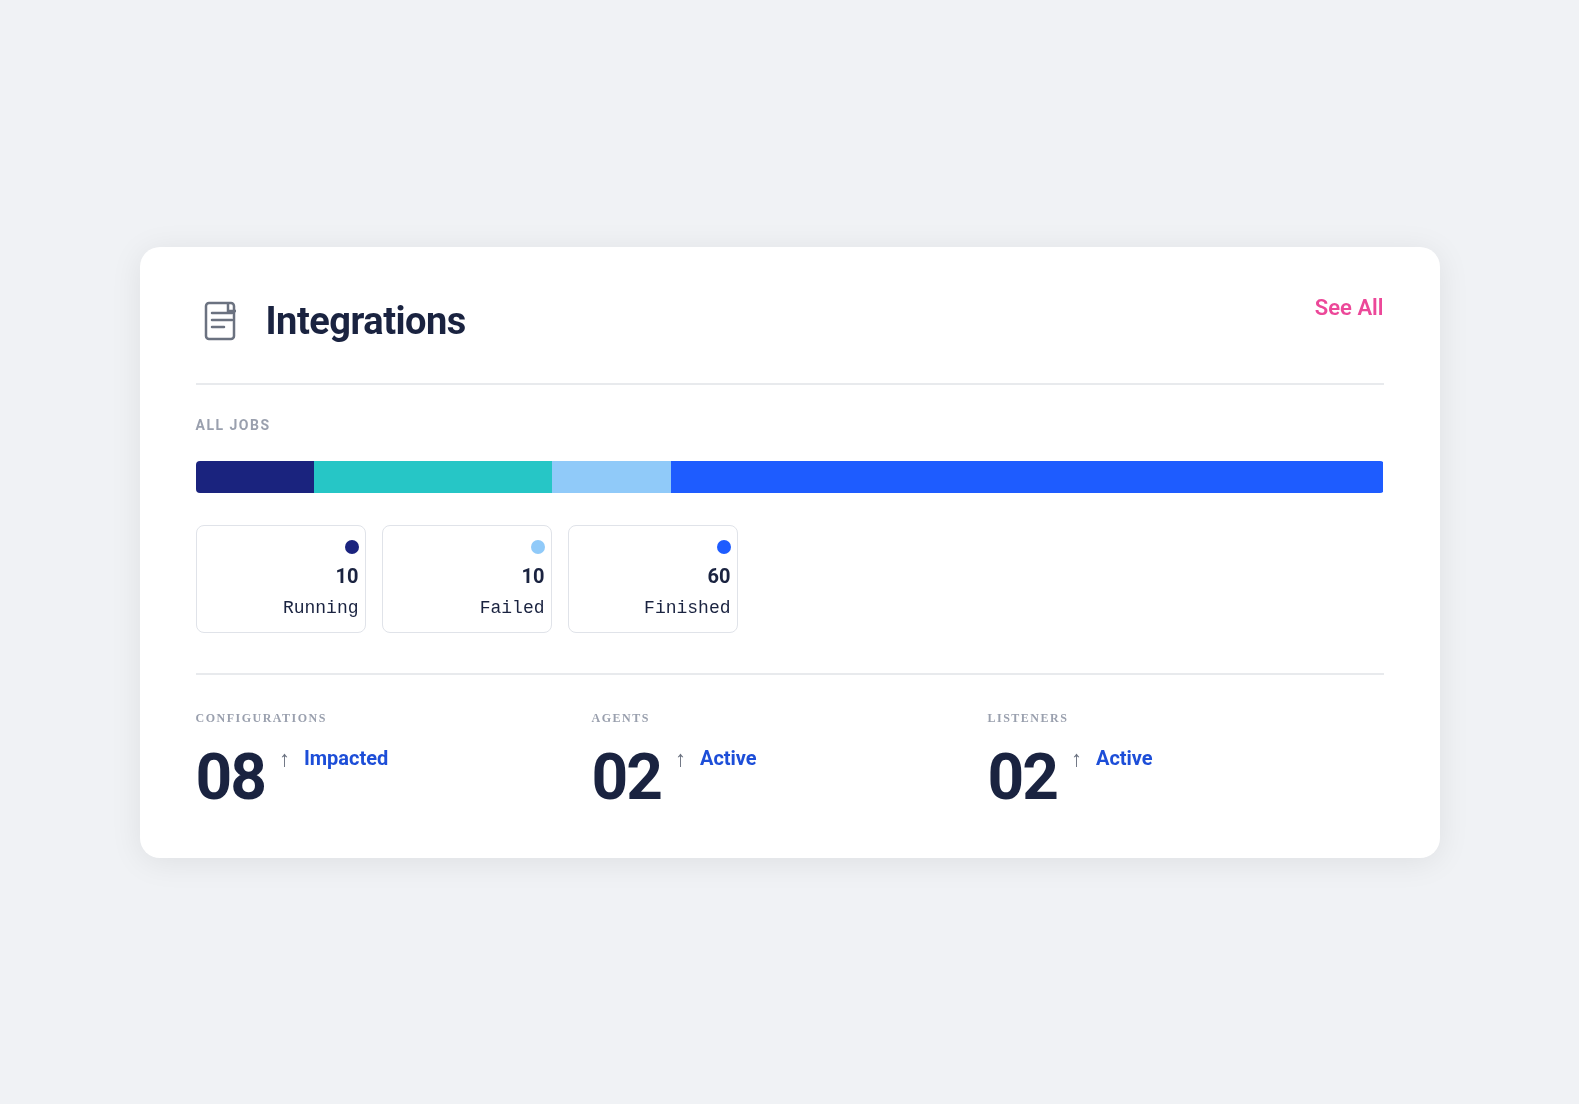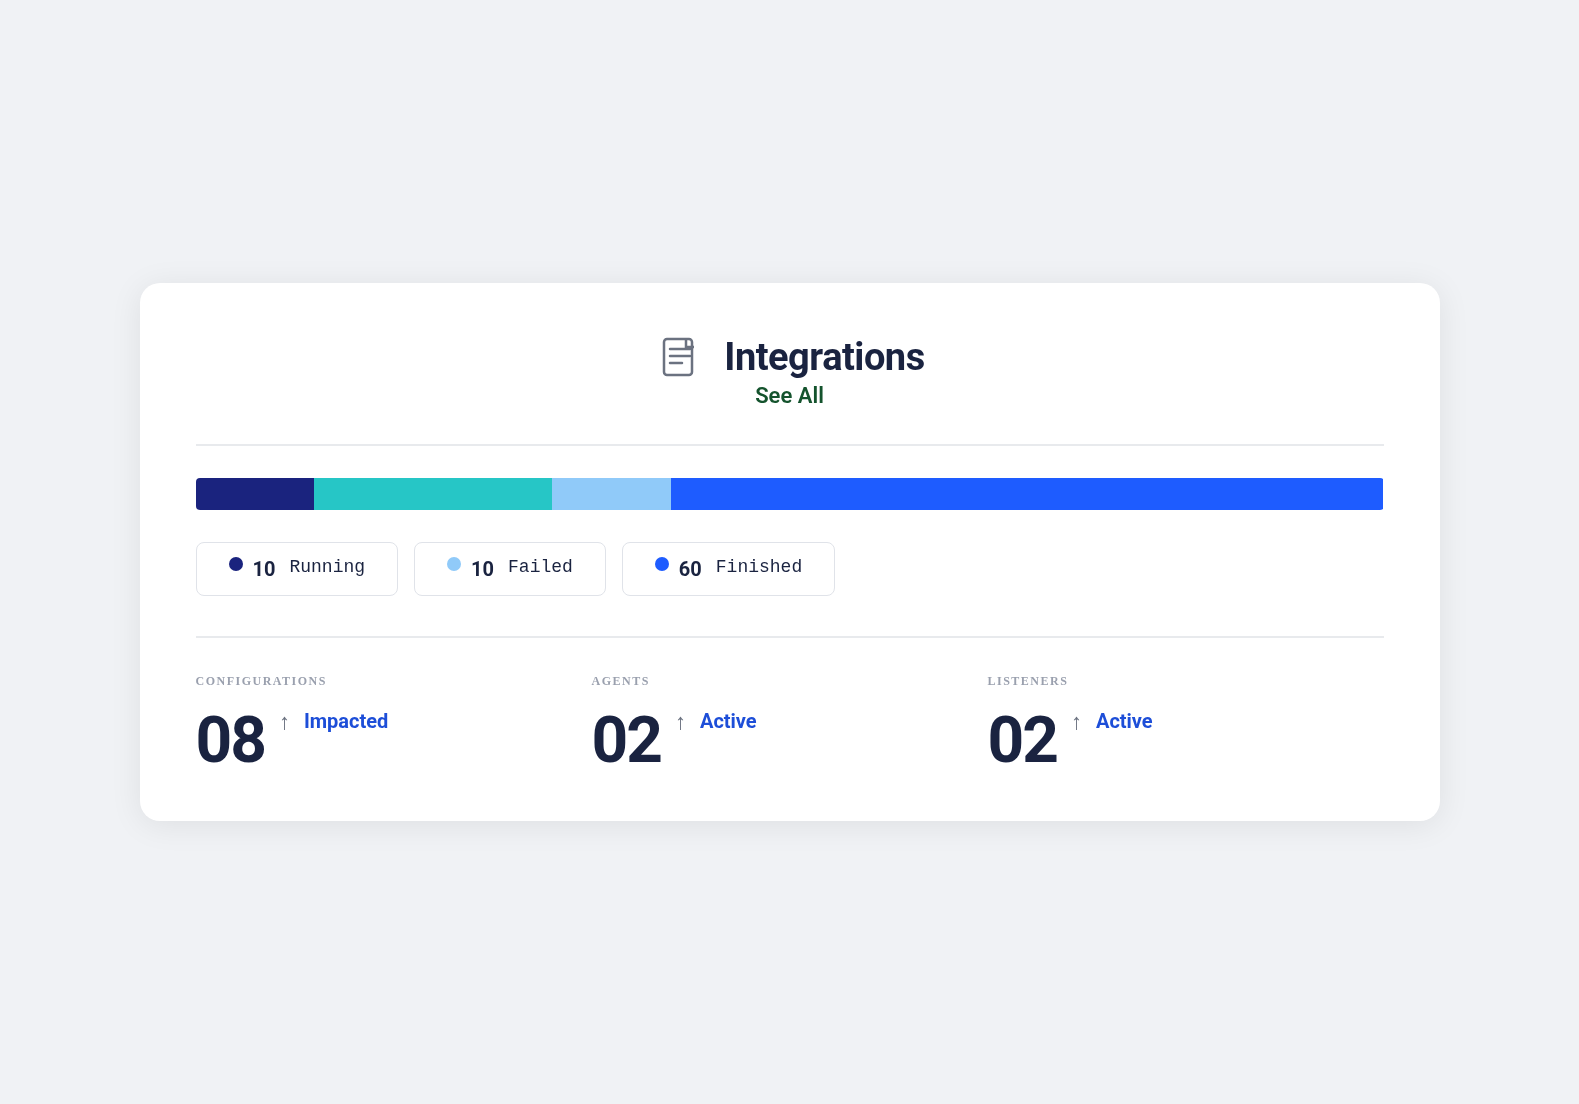"Integrations" .card-header { align-items: center -> flex-start; flex-direction: column -> none }
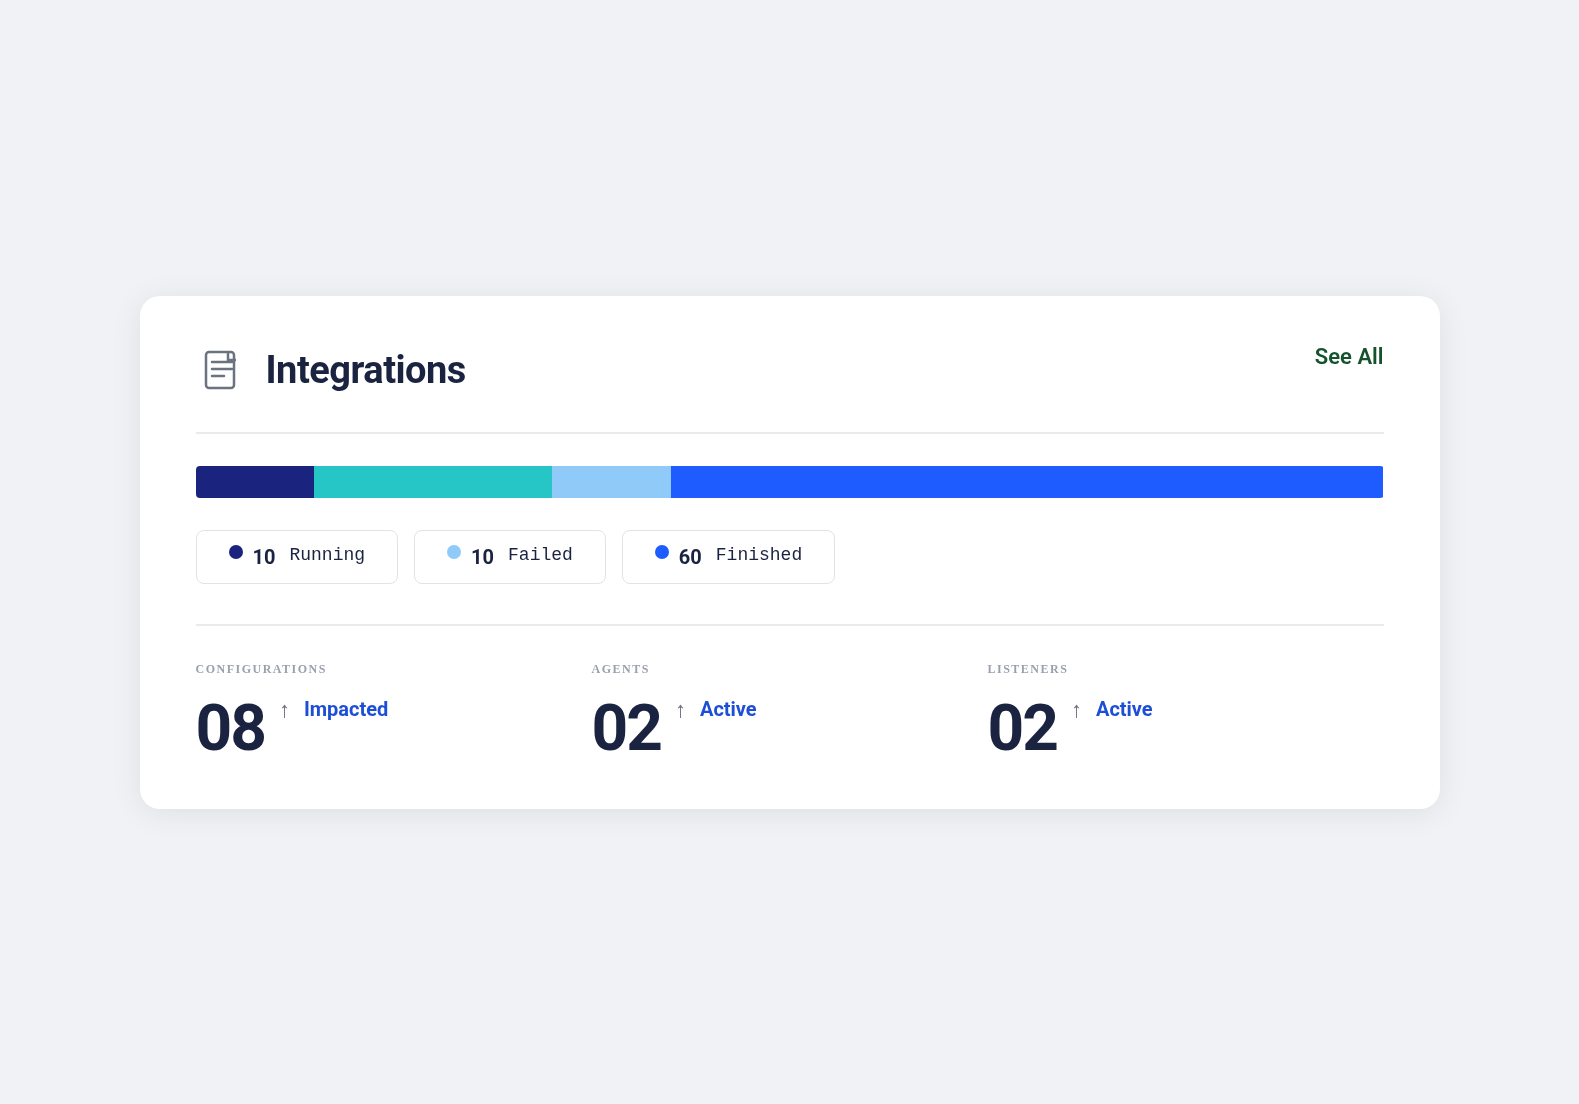"See All" .see-all-link { color: #14532d -> #ec4899 }
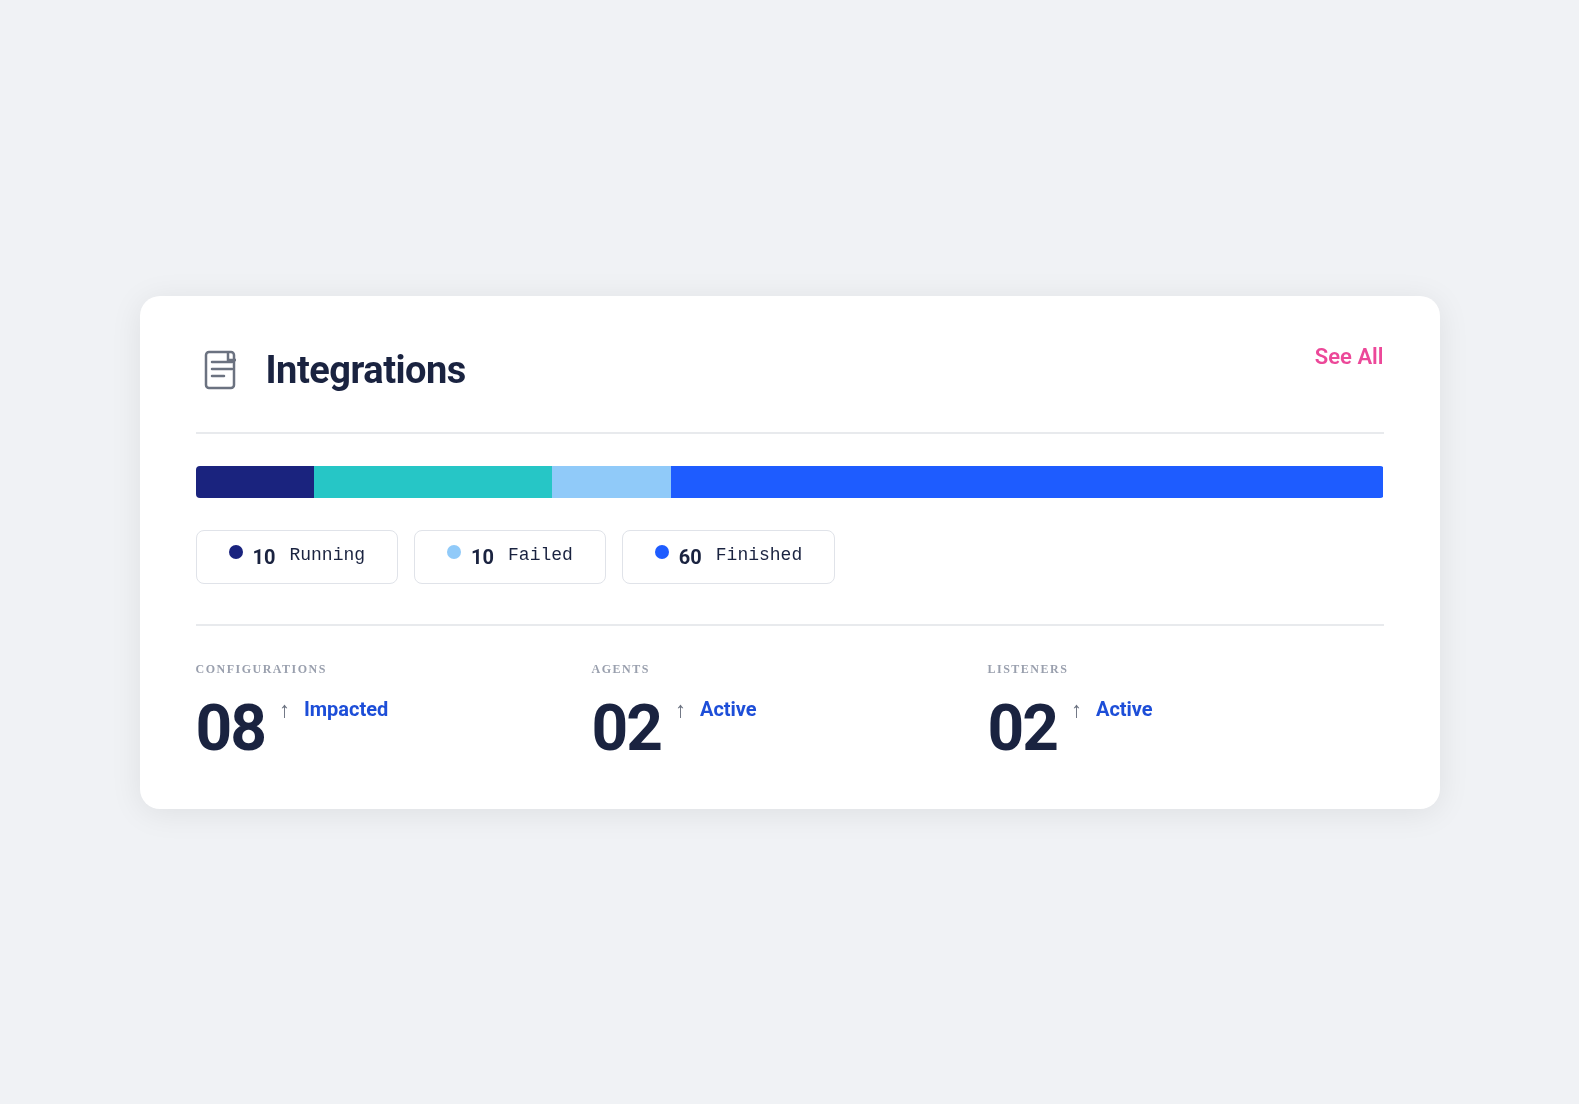"ALL JOBS" div.section-label { html: none -> <div>ALL JOBS</div> }
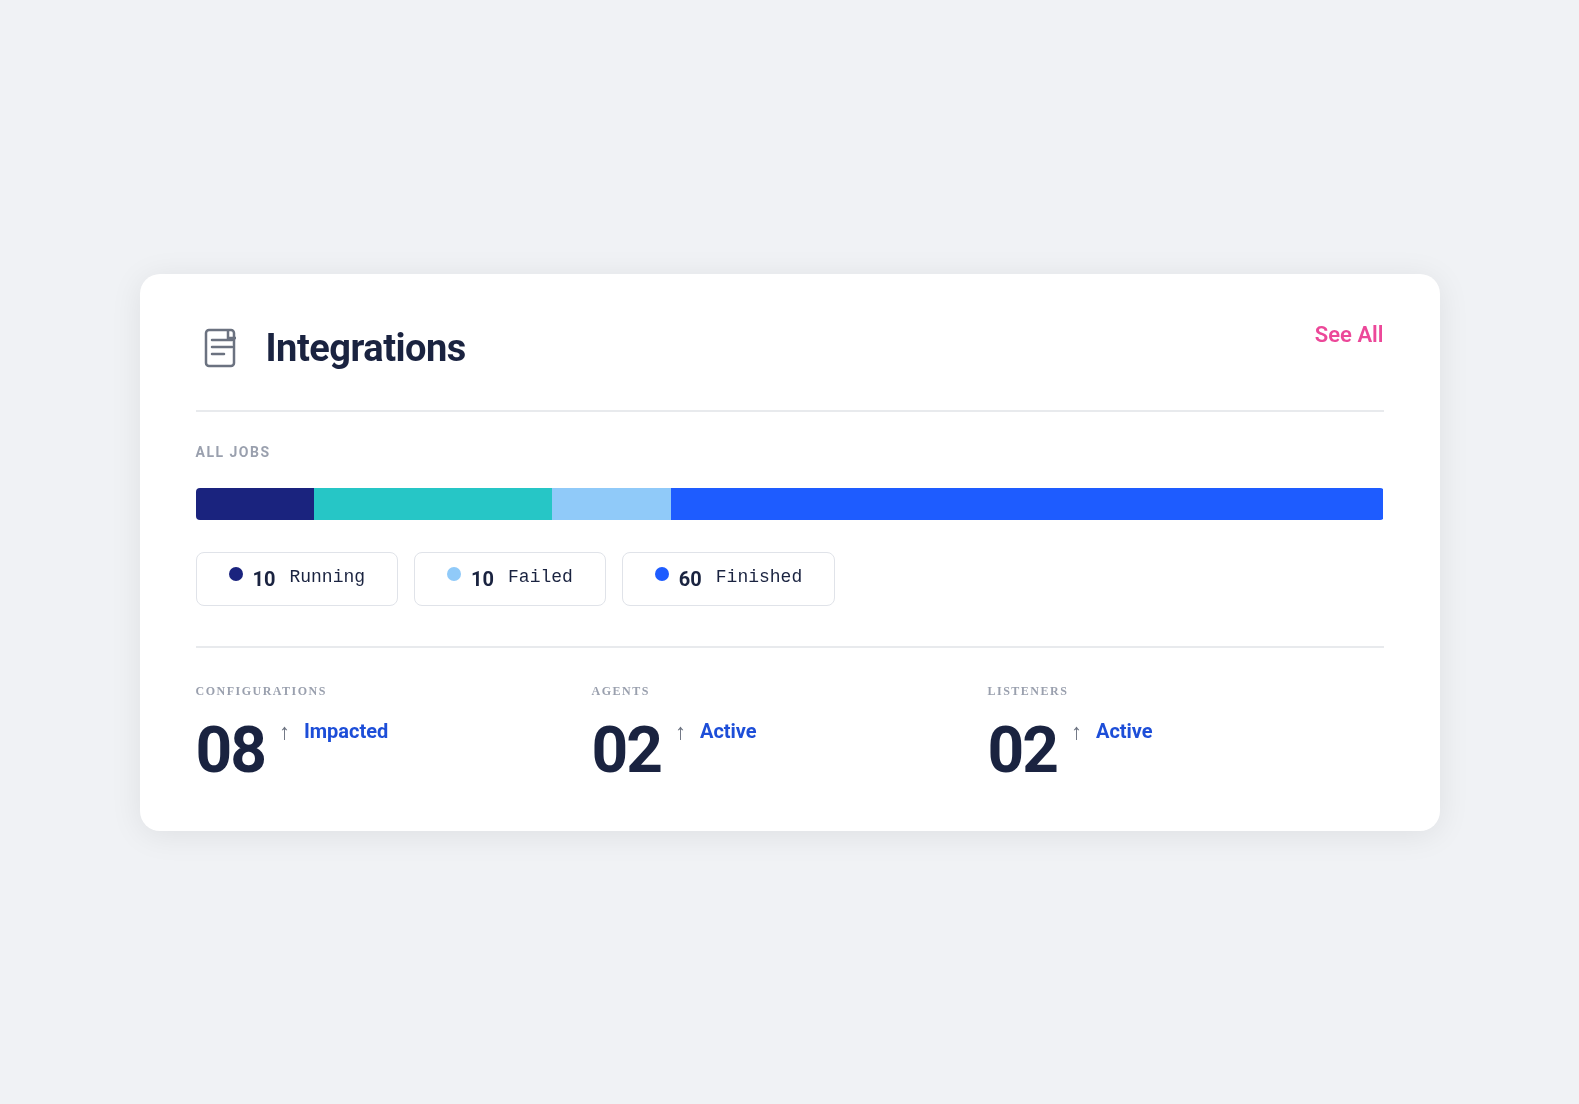"10" .legend-item { align-items: flex-start -> flex-end; flex-direction: none -> column; padding: 14px 32px -> 14px 6px }
